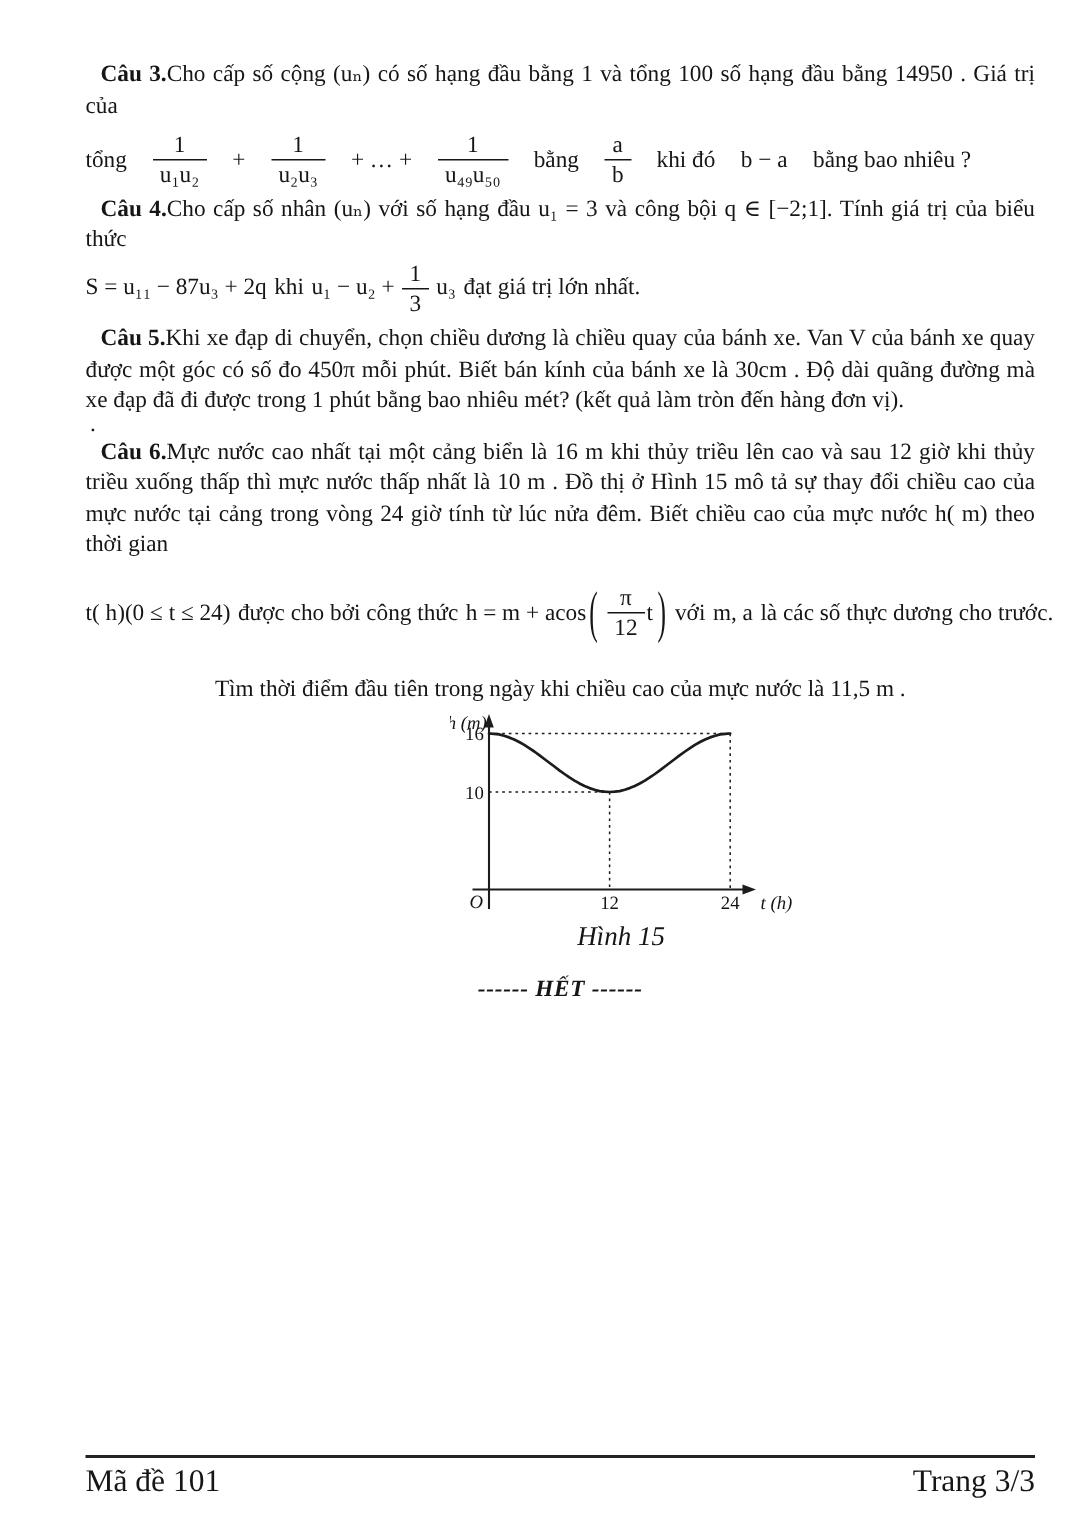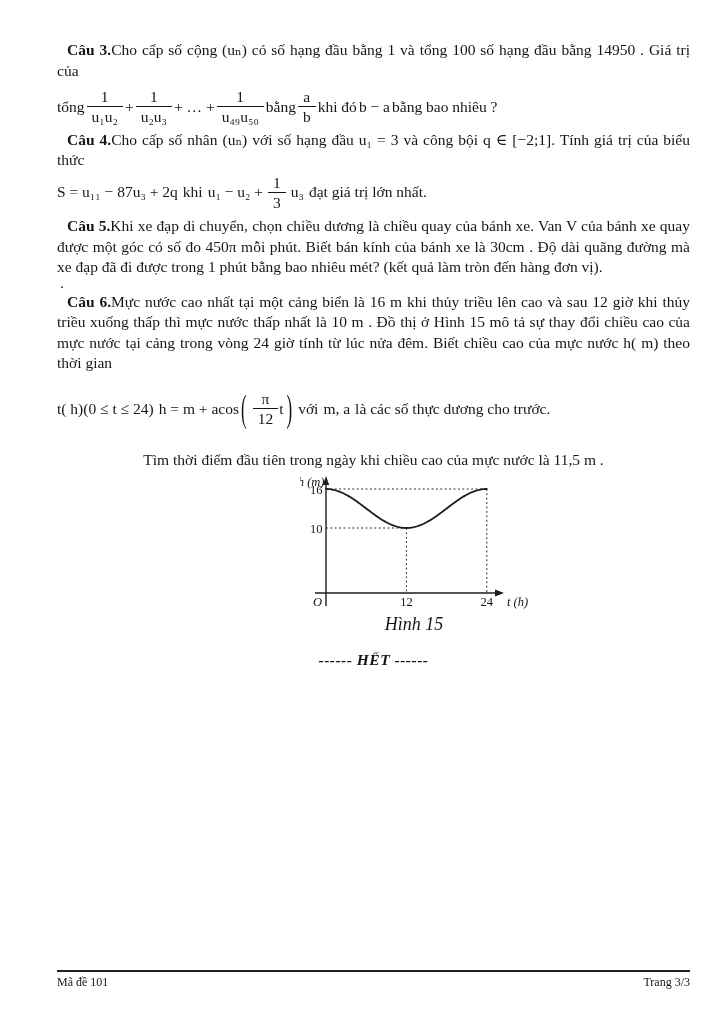"tổng" .formula { column-gap: 2px -> 17px }
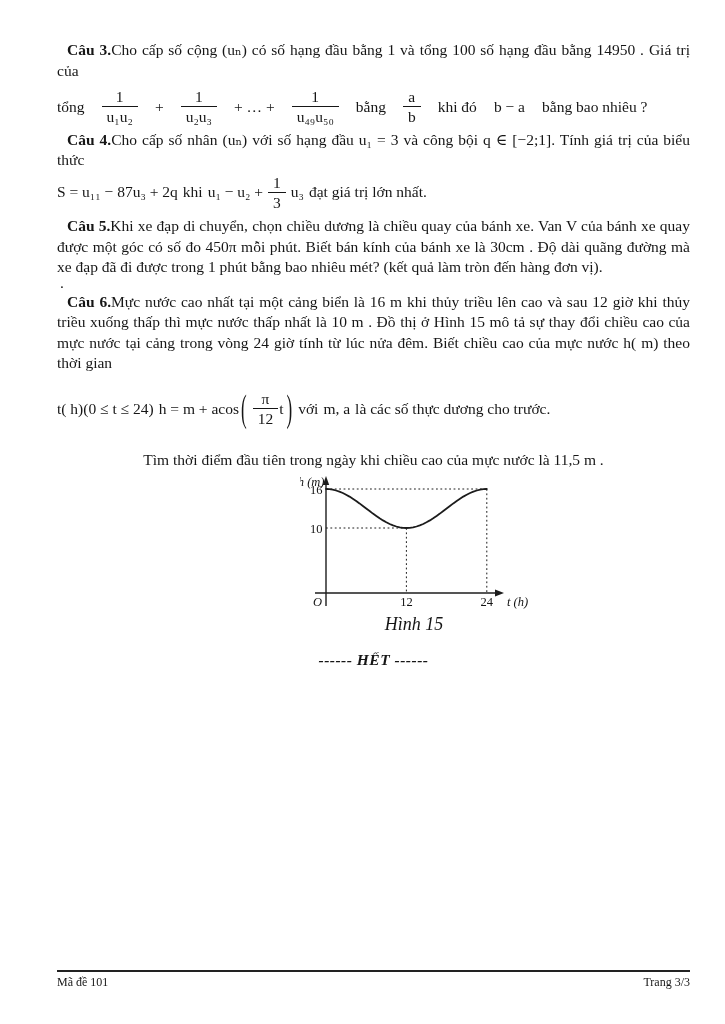"được cho bởi công thức" span { html: none -> <span>được cho bởi công thức</span> }
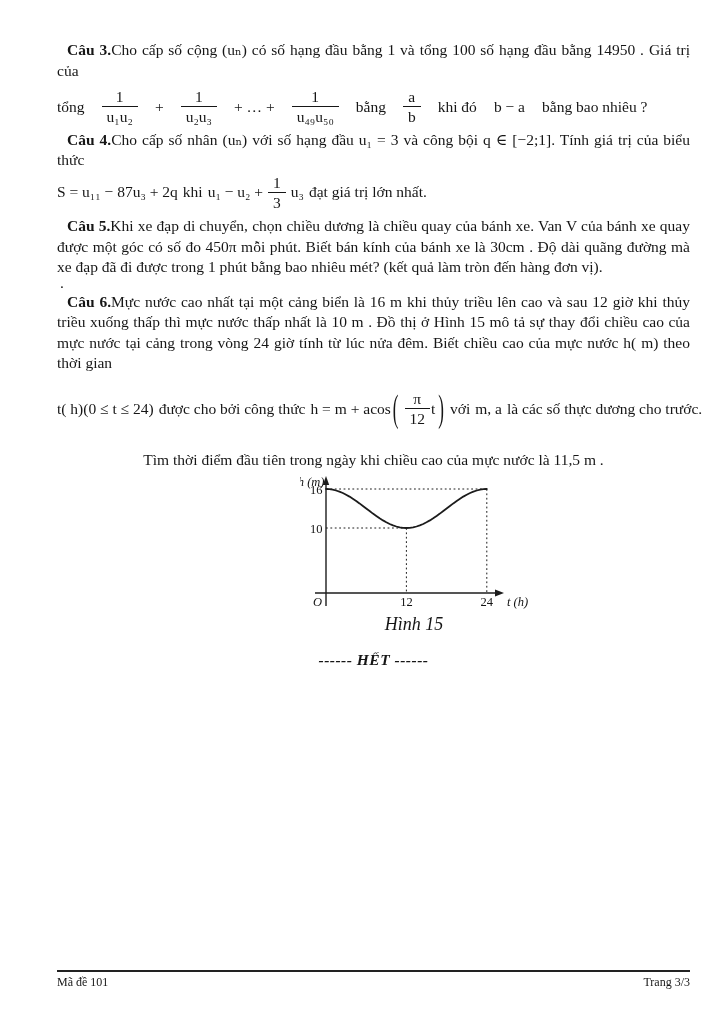"Mã đề 101" .footer { font-size: 12px -> 21px }
